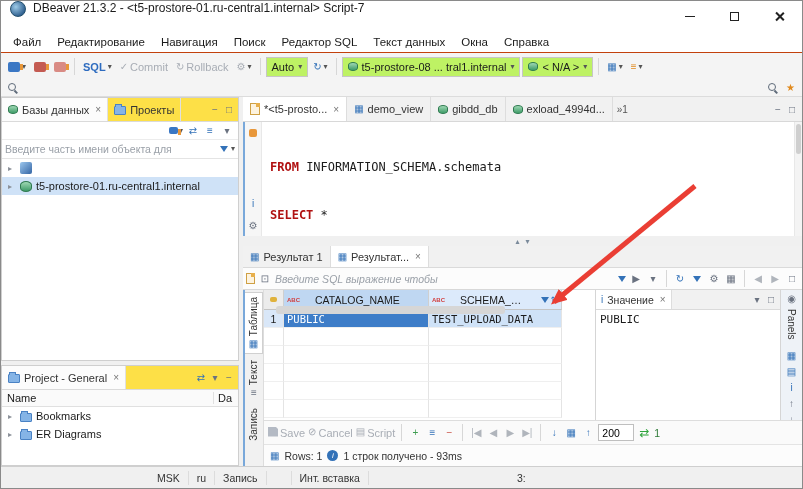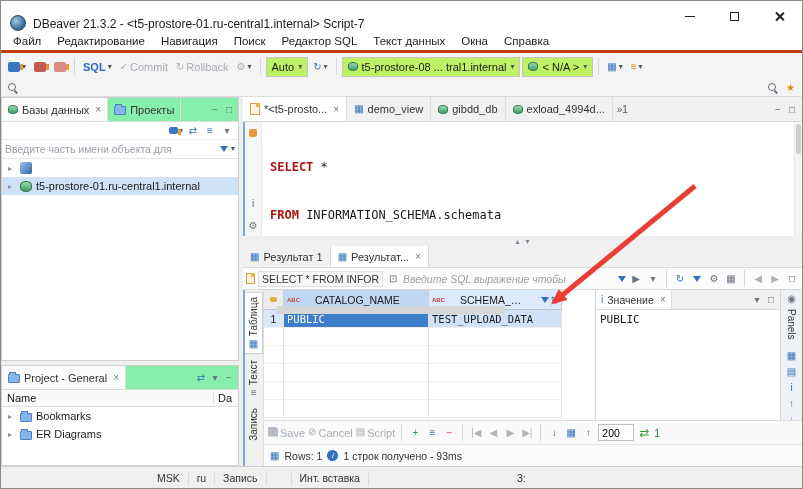"DBeaver 21.3.2 -" .titlebar { align-items: flex-end -> flex-start }
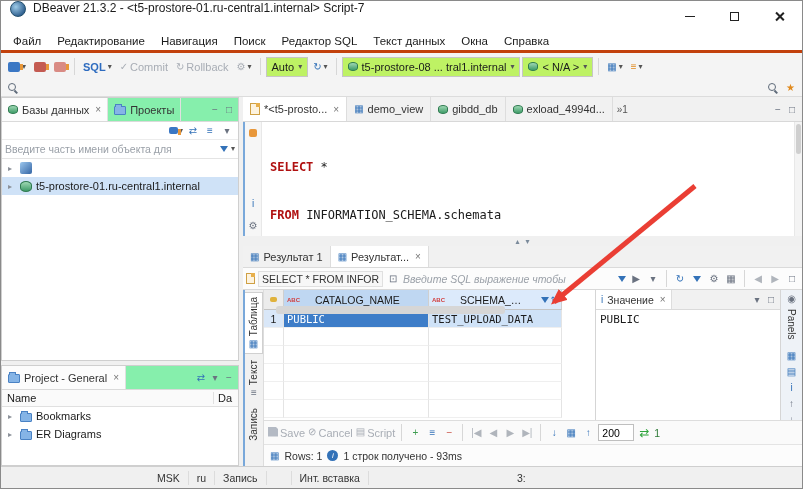"Файл" .menubar { border-bottom: 3px solid #c2410c -> 1px solid #c2410c }
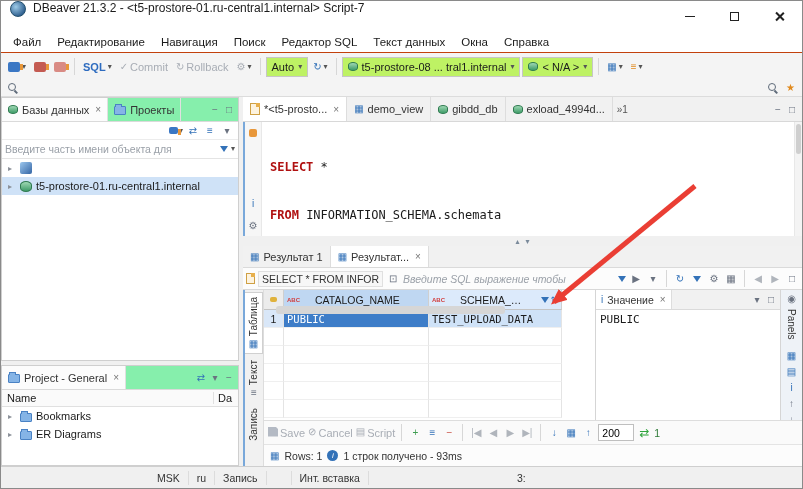"Базы данных" .ptabs { background: #86efac -> #fde047 }
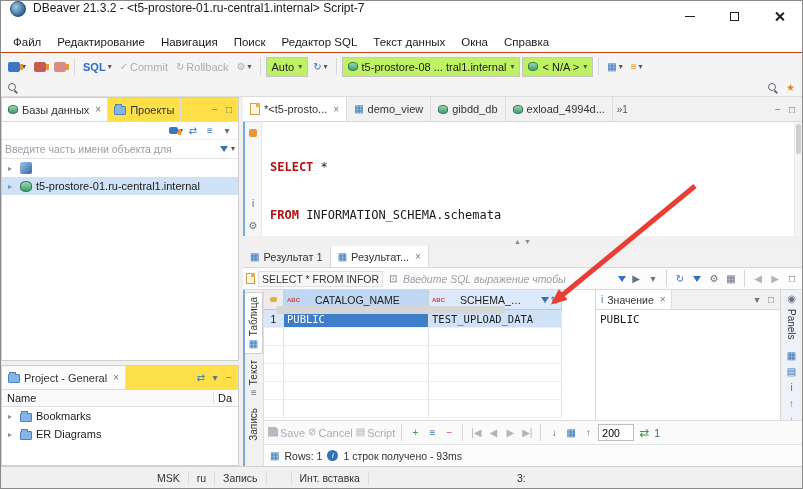"SELECT *" div.cl { order: before "FROM INFORMATION_SCHEMA.schemata" -> after "FROM INFORMATION_SCHEMA.schemata" }
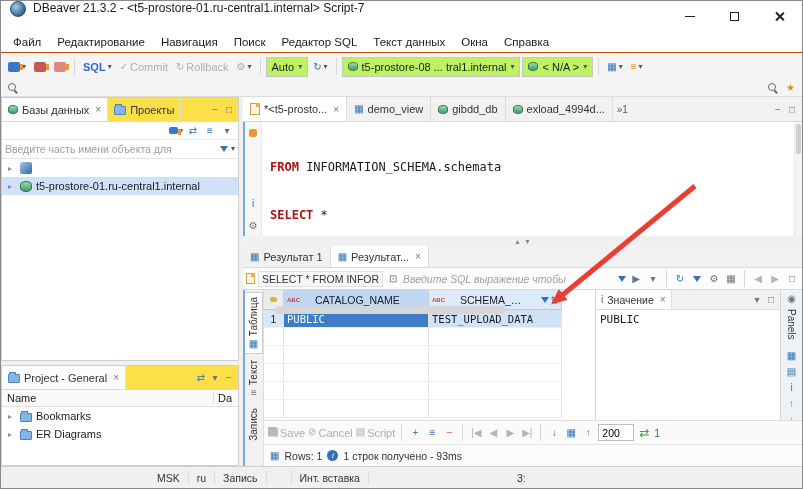"SELECT * FROM INFOR" span.srclbl { html: <span>SELECT * FROM INFOR</span> -> none }
